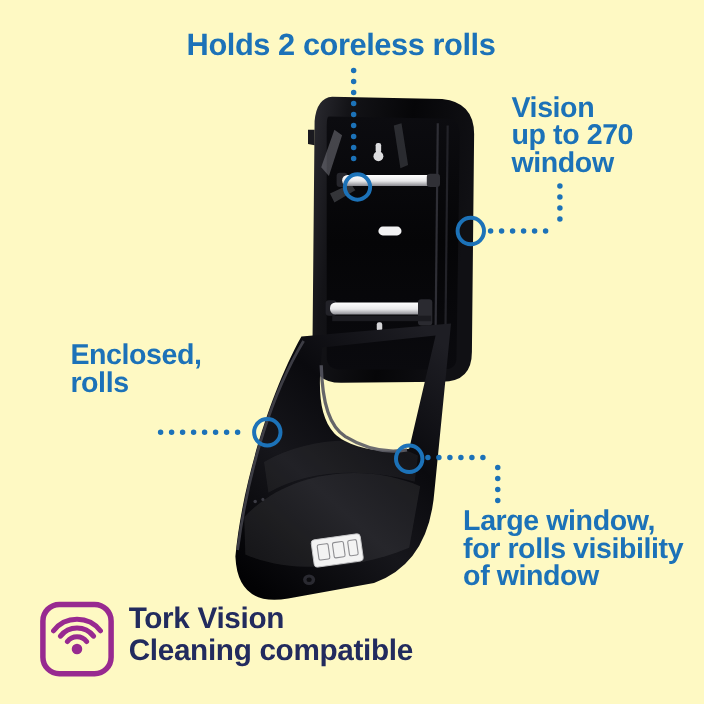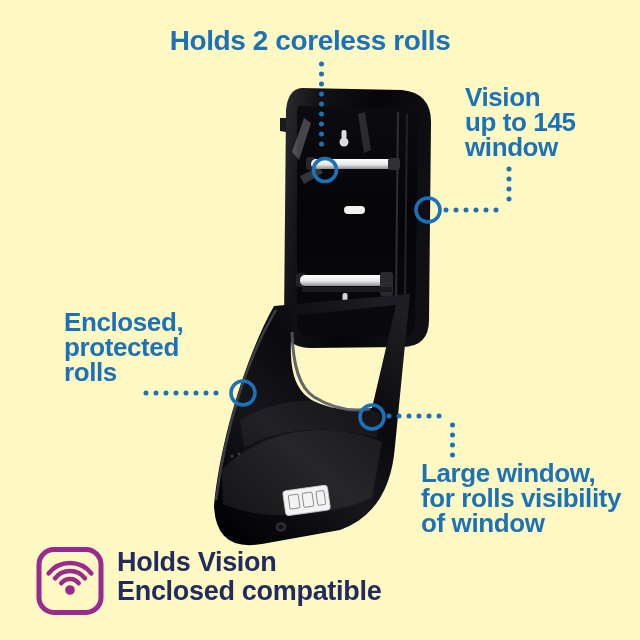"up to 145" span { text: 145 -> 270 }
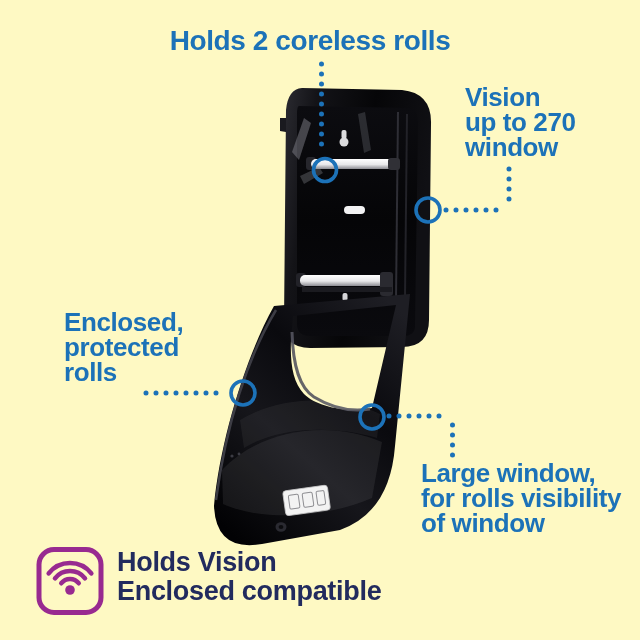"protected" span { html: <span>protected</span> -> none }
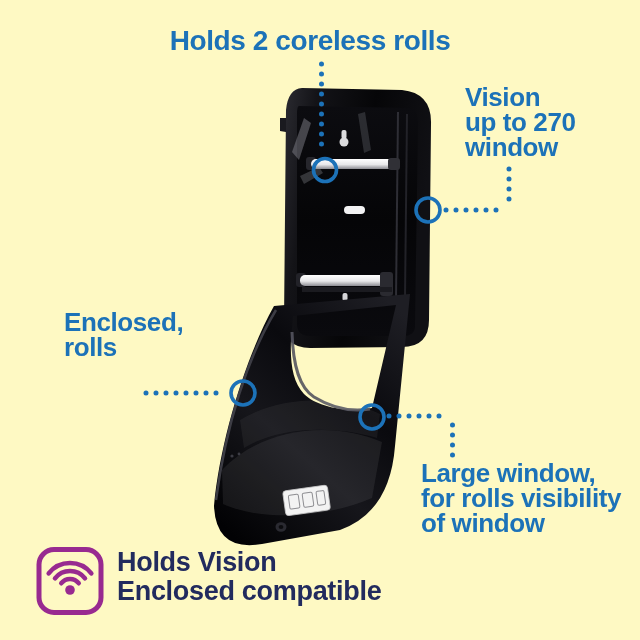"Holds Vision" span { text: Holds -> Tork }
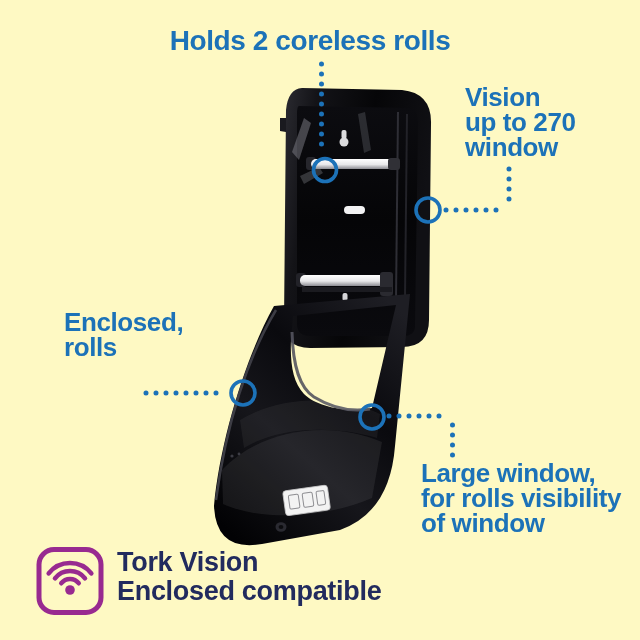"Enclosed compatible" span { text: Enclosed -> Cleaning }
